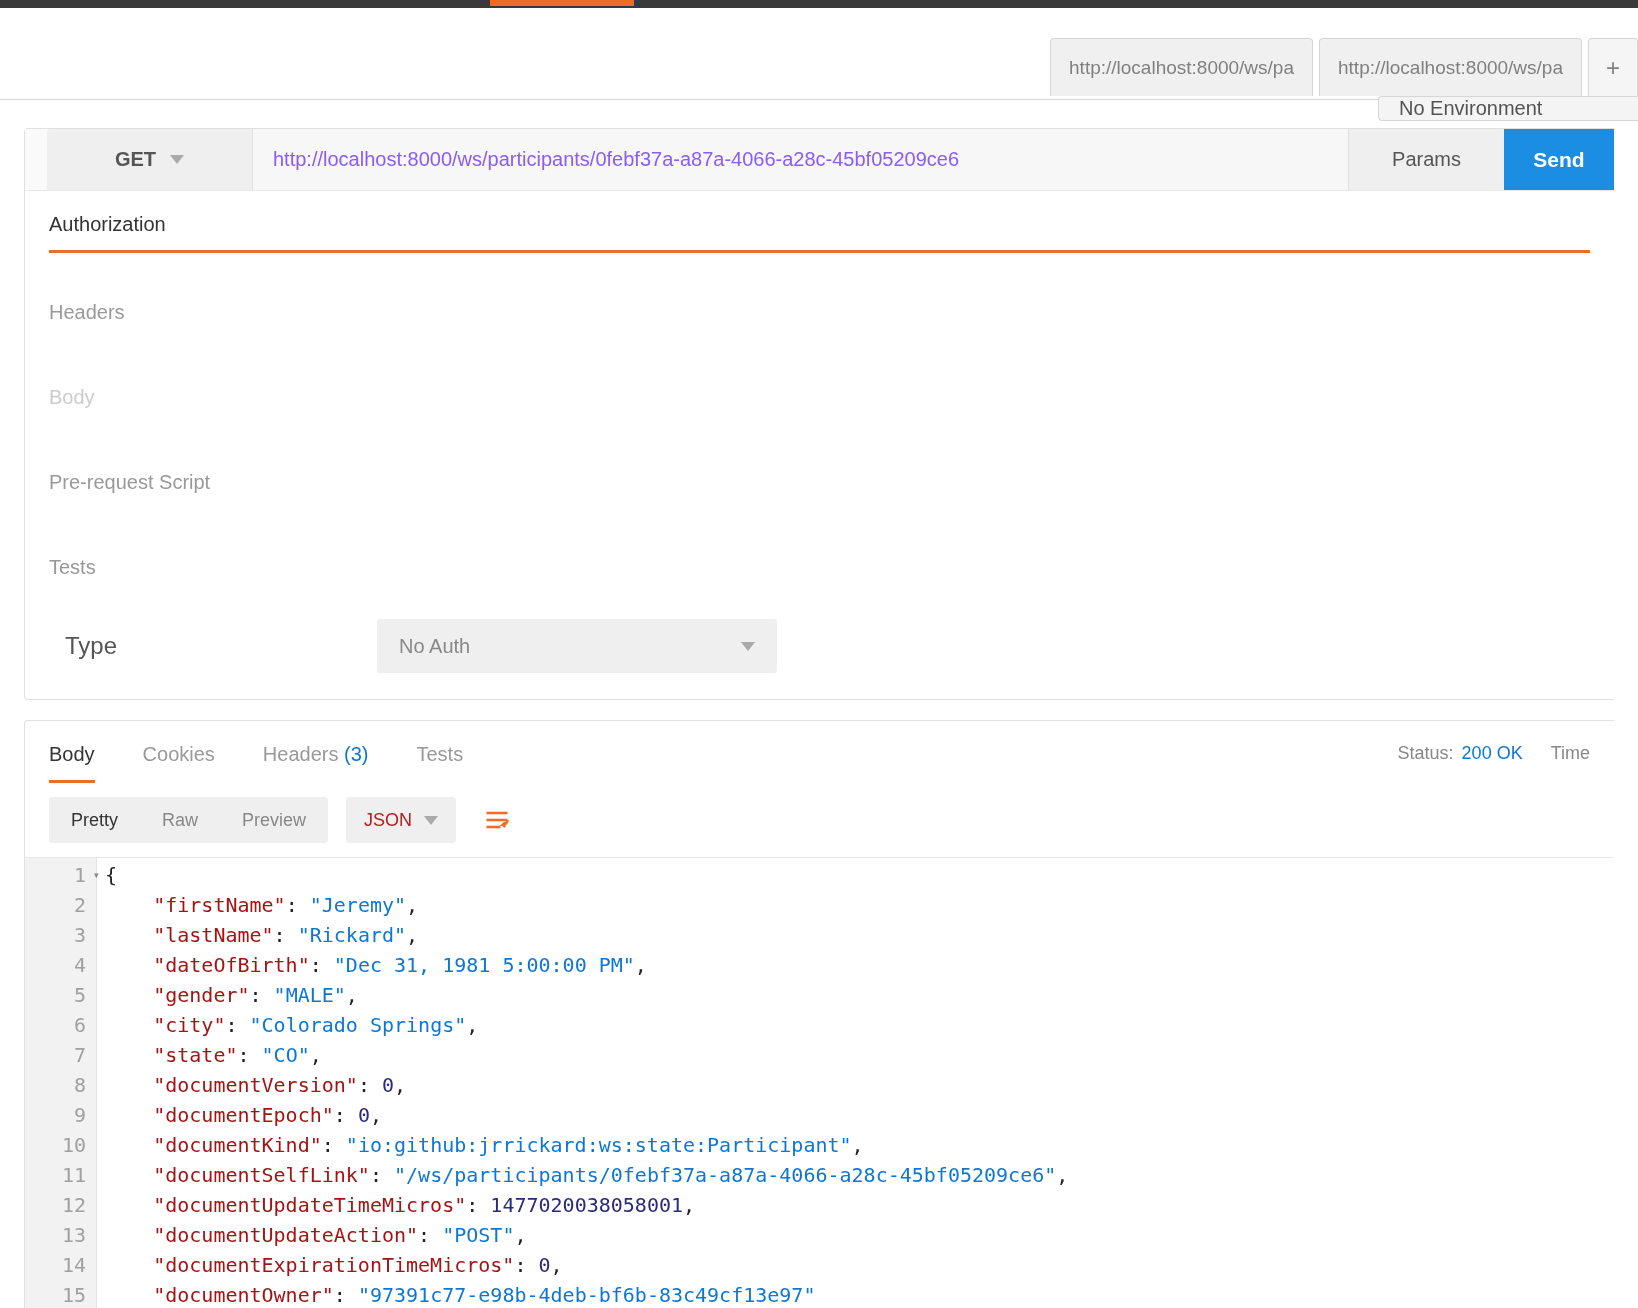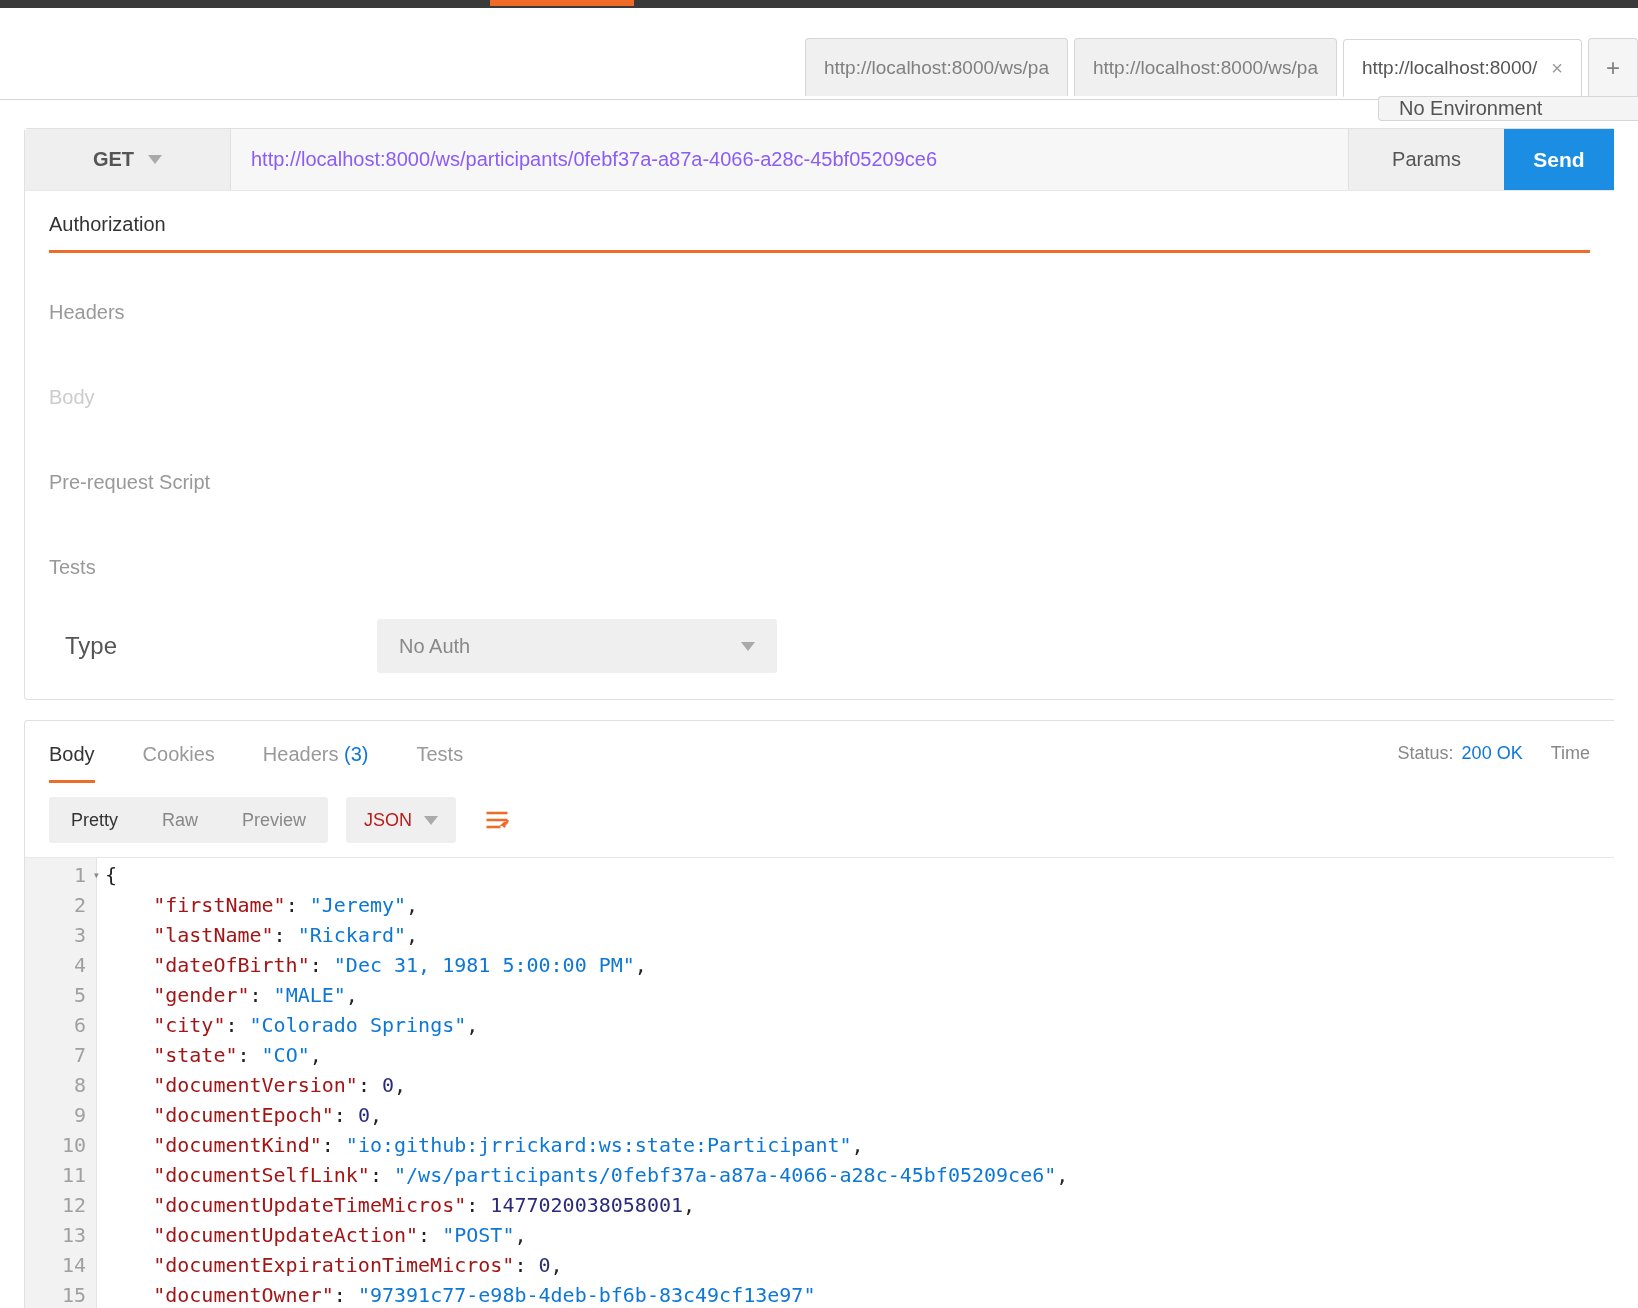"http://localhost:8000/" div.tab { html: <div> <span>http://localhost:8000/</span> <span>×</span> </div> -> none }
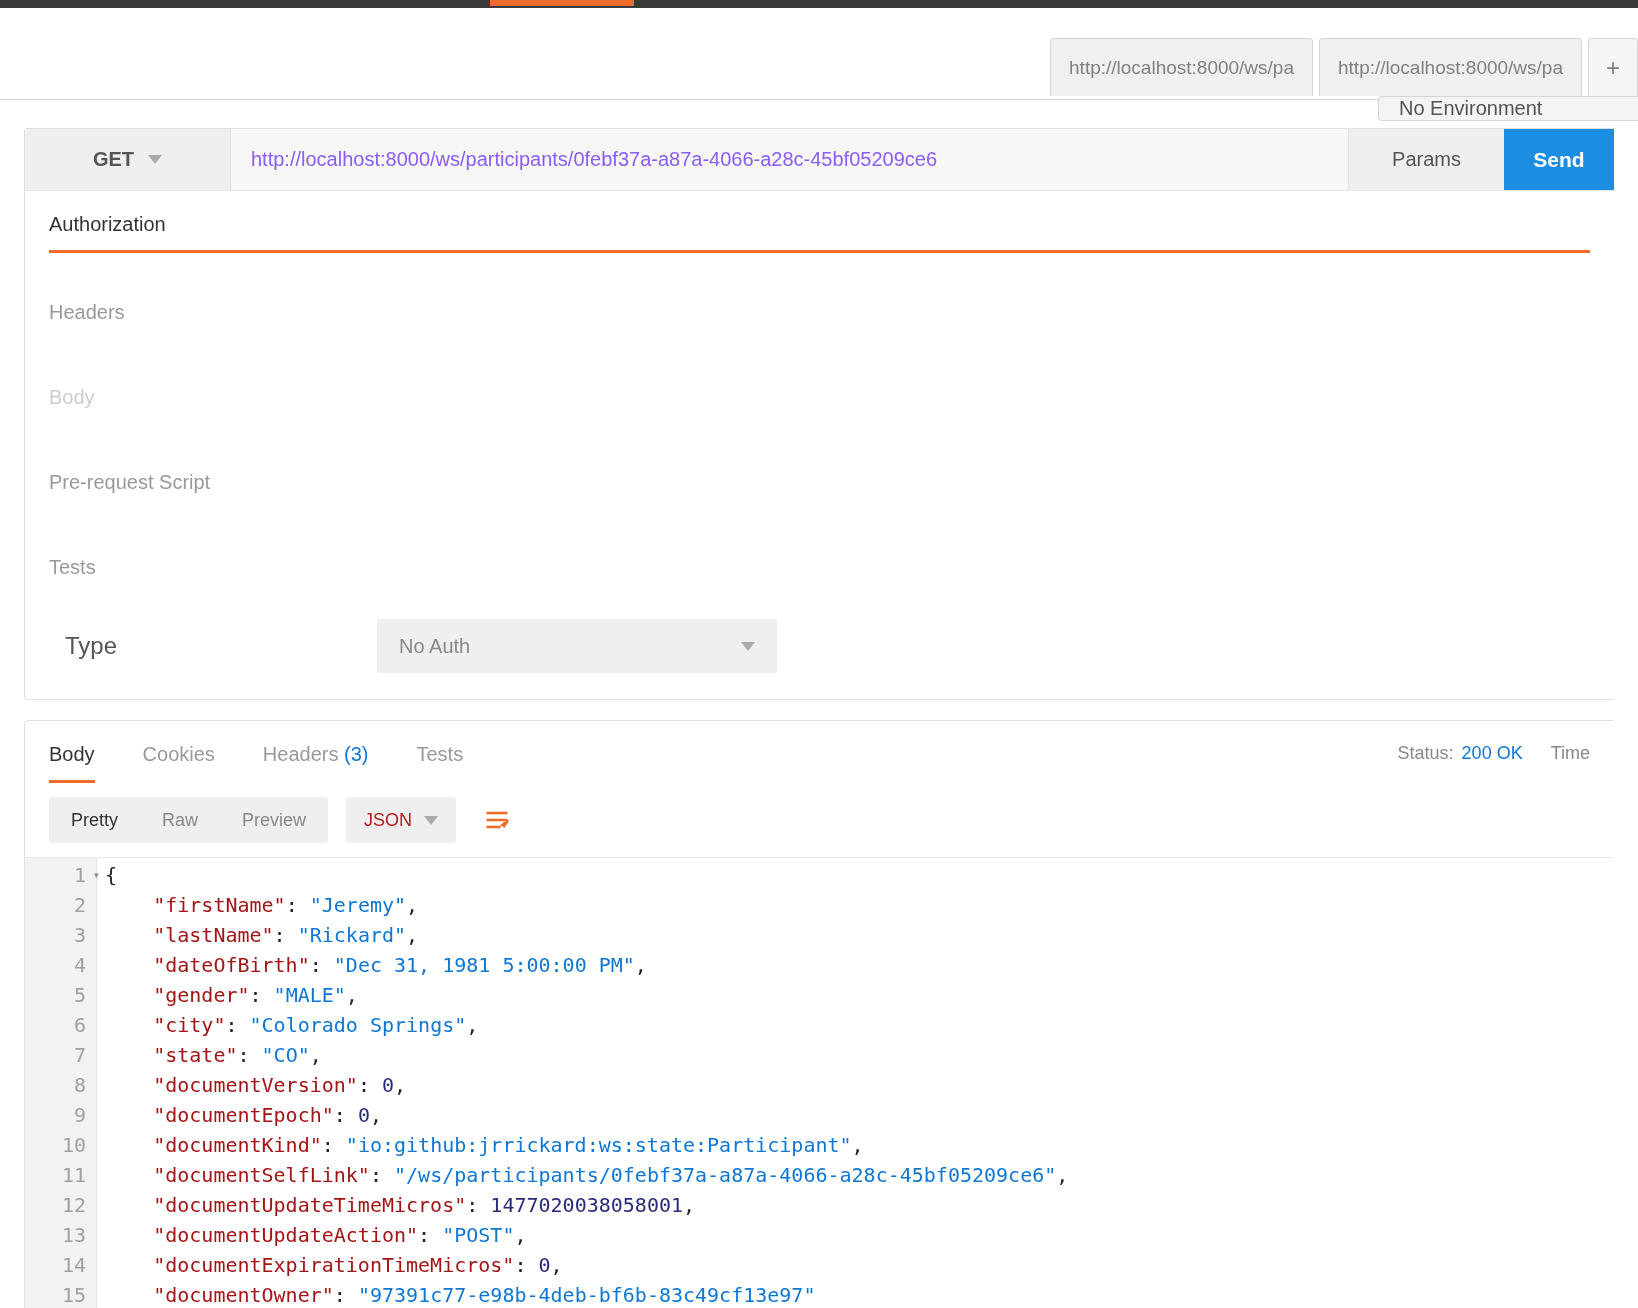"GET" .method-select { margin-left: none -> 22px }
